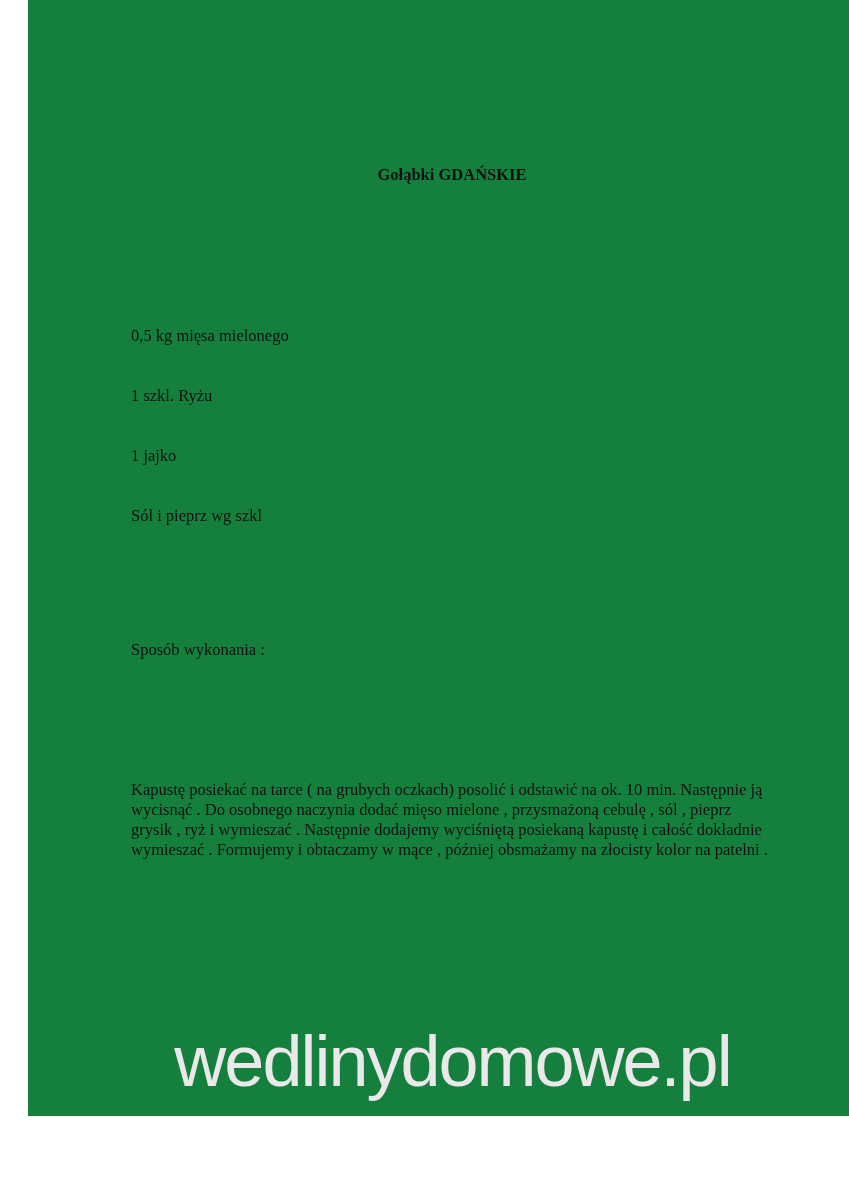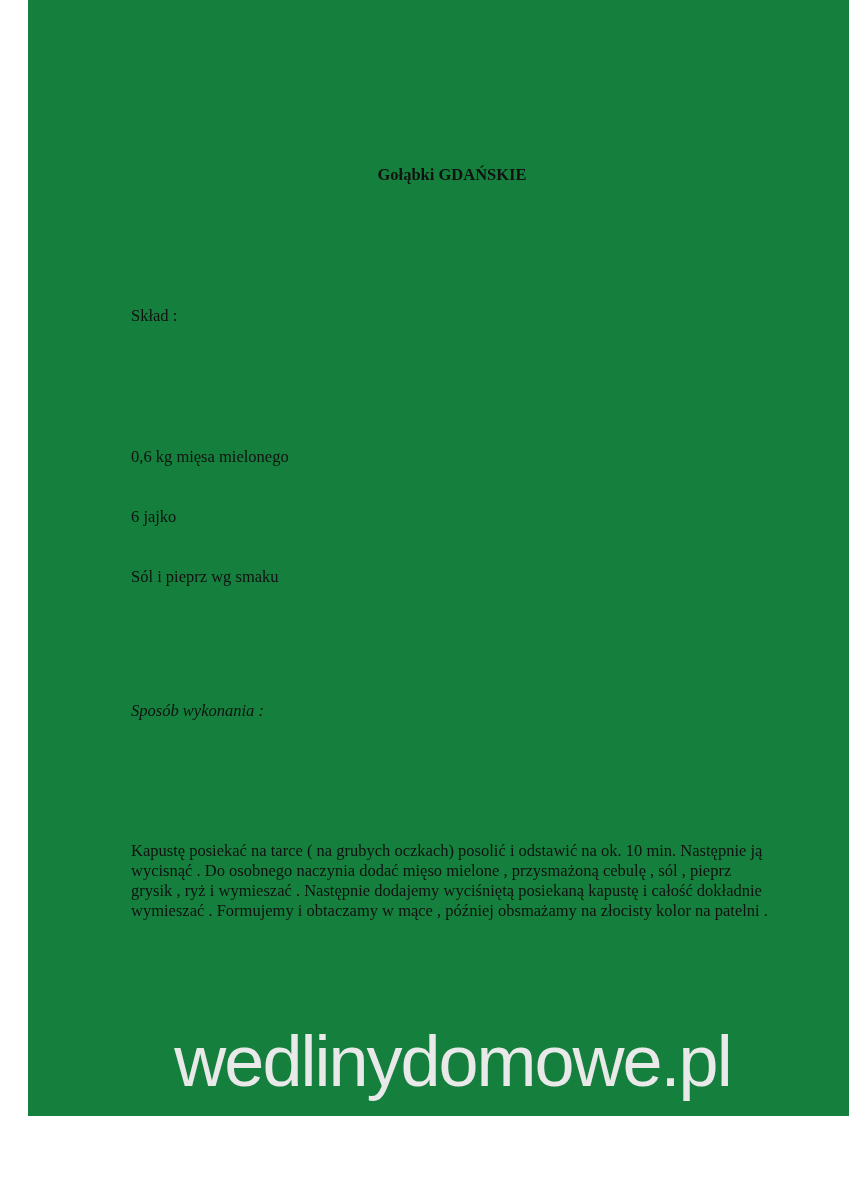"Skład :" p.section-header { html: <p>Skład :</p> -> none }
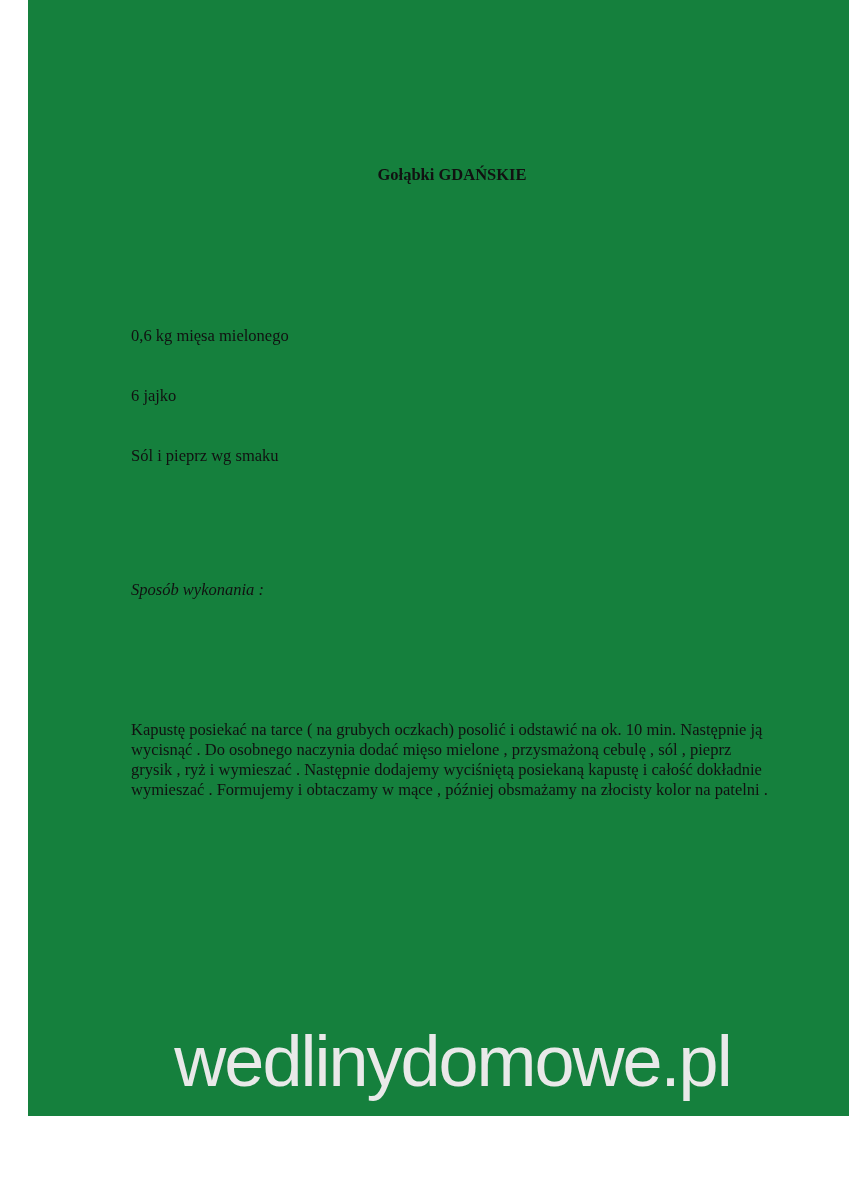"0,6 kg mięsa mielonego" p.line { text: 0,6 -> 0,5 }
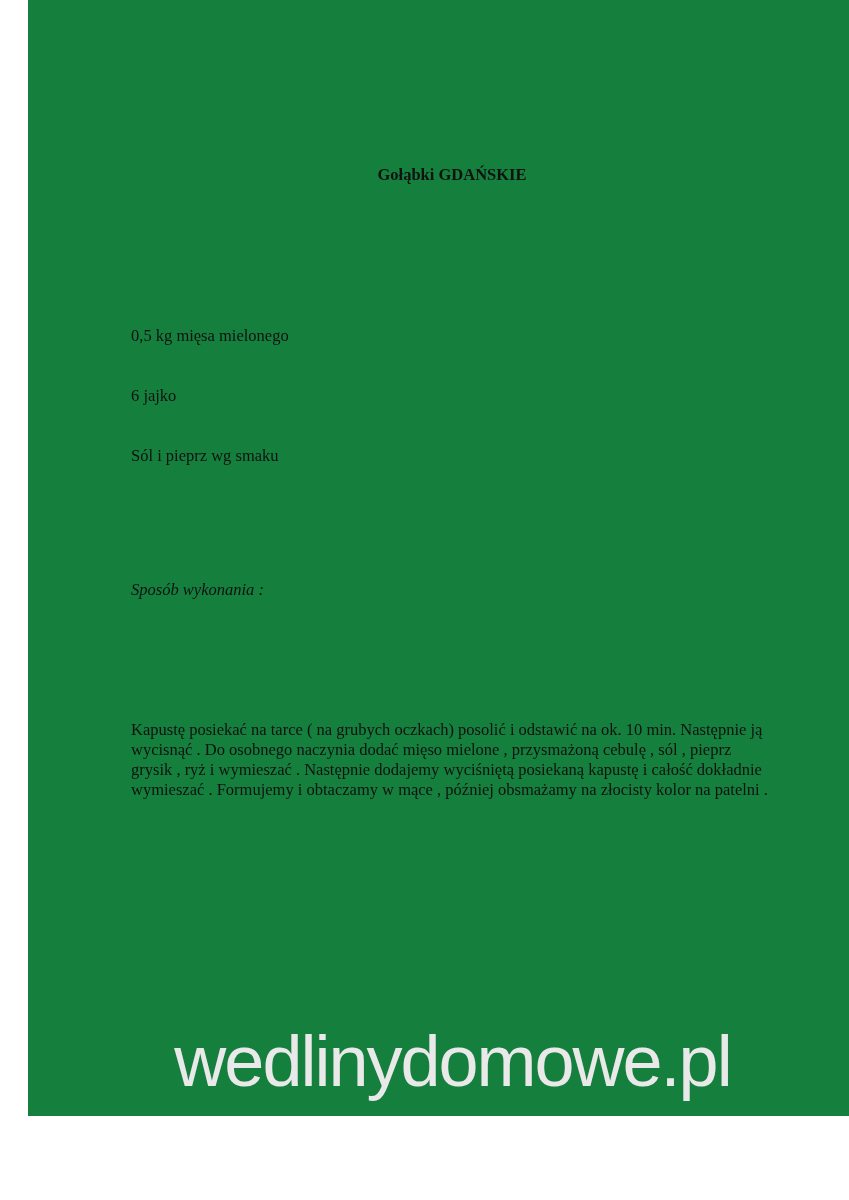"1 szkl. Ryżu" p.line { html: none -> <p>1 szkl. Ryżu</p> }
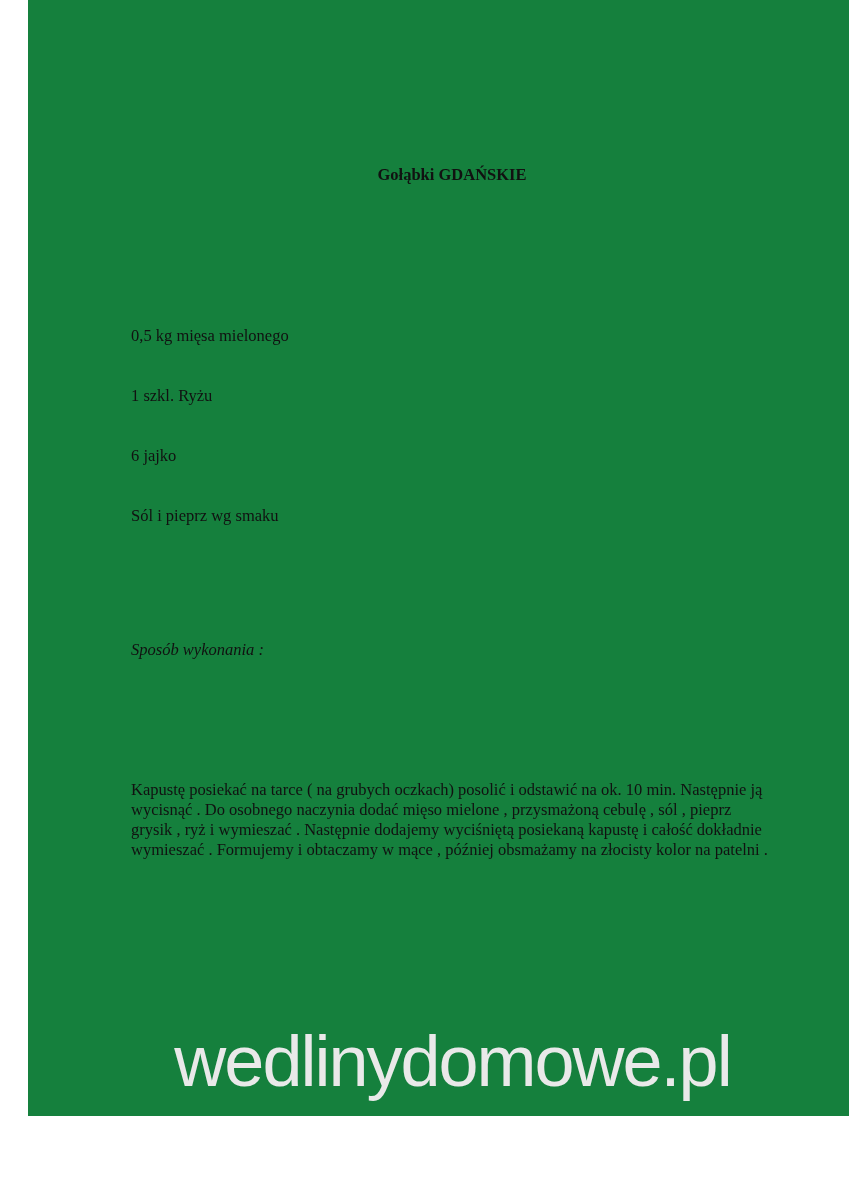"6 jajko" p.line { text: 6 -> 1 }
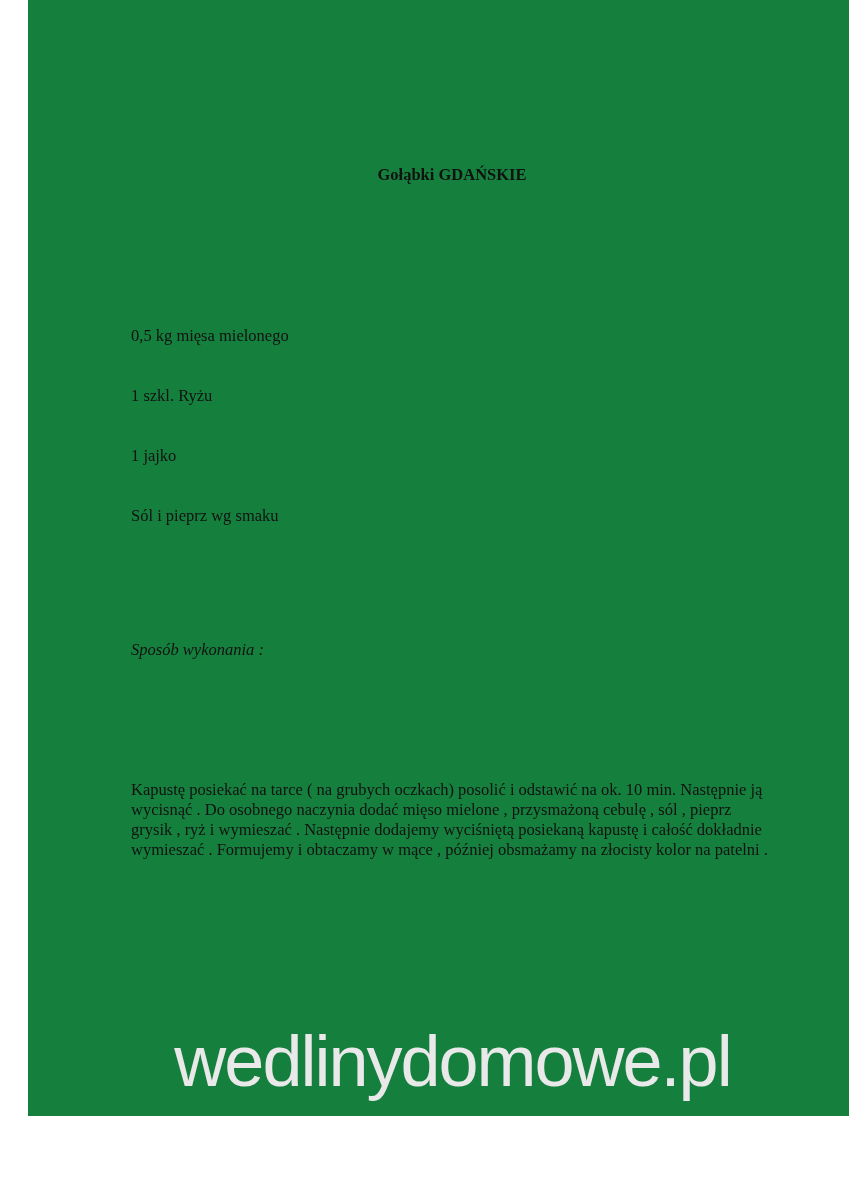"Sól i pieprz wg smaku" p.line { text: smaku -> szkl }
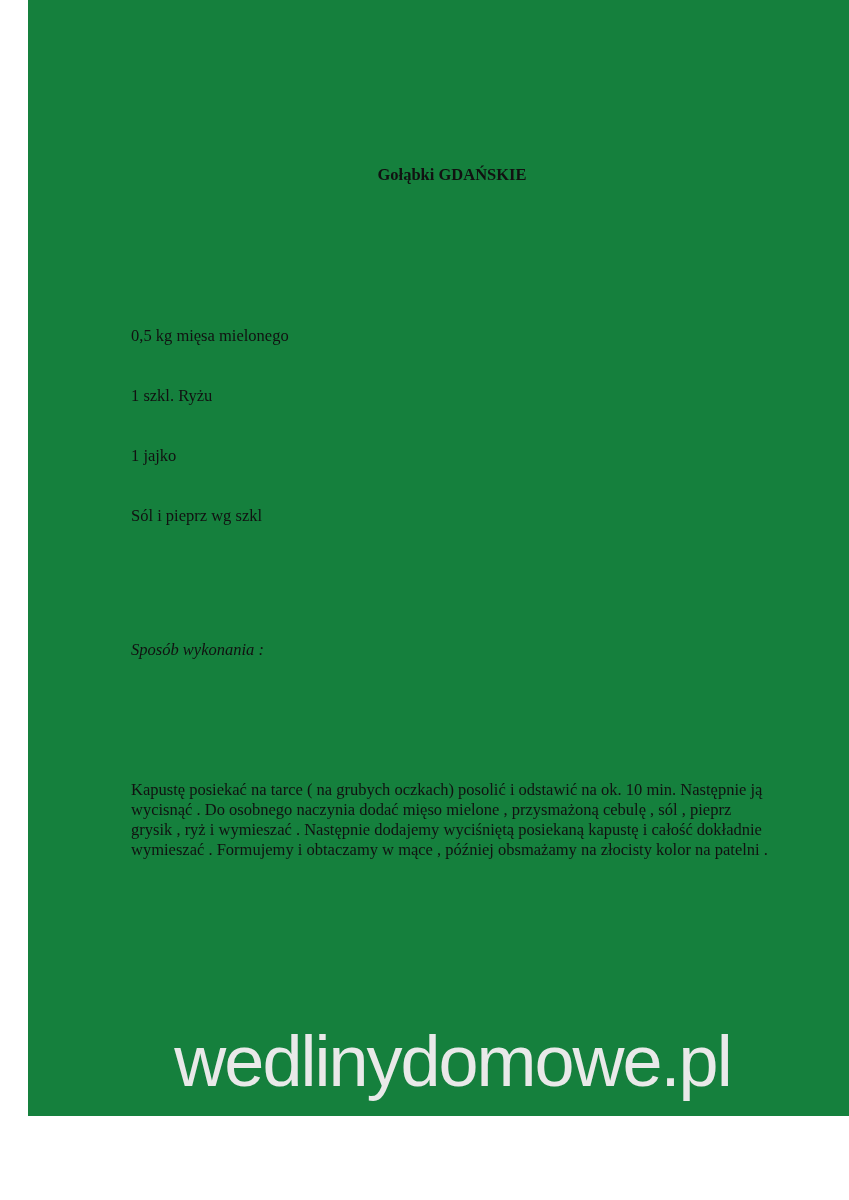"Sposób wykonania :" .method-header { font-style: italic -> none }
